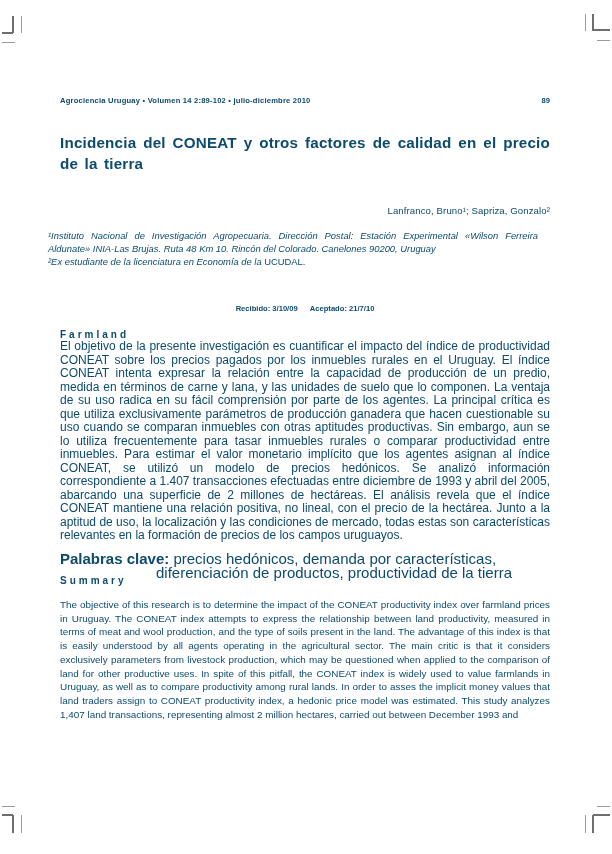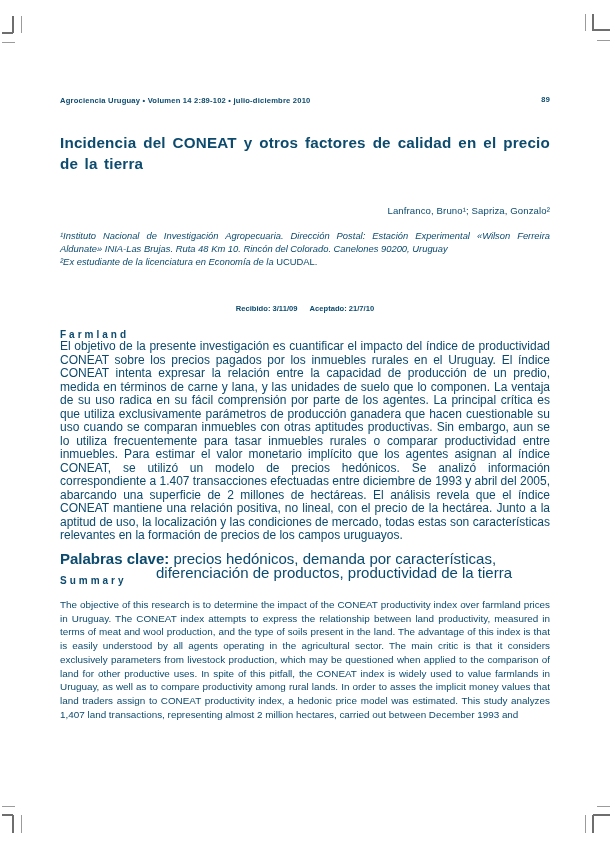"89" .page-number { font-family: Liberation Mono, monospace -> none }
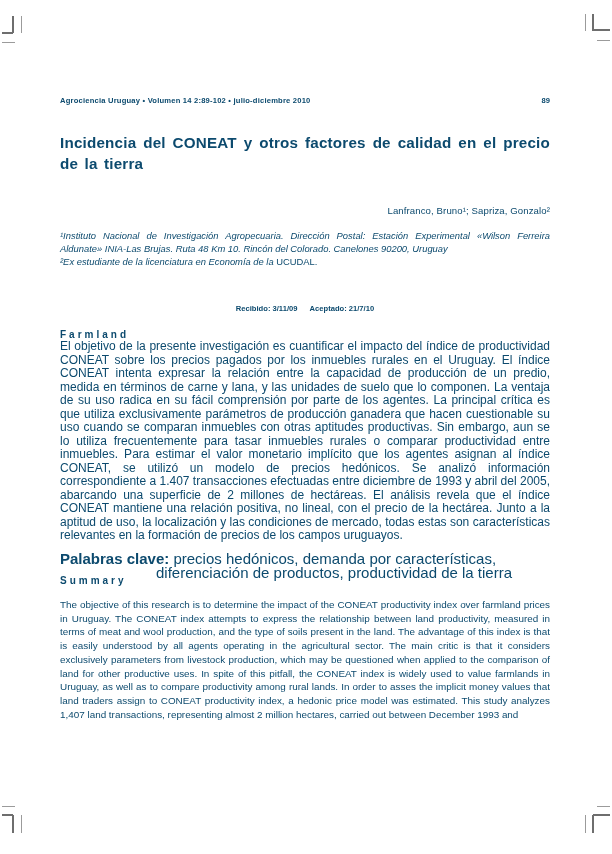"¹Instituto Nacional de Investigación" .affiliation { left: 60px -> 48px }
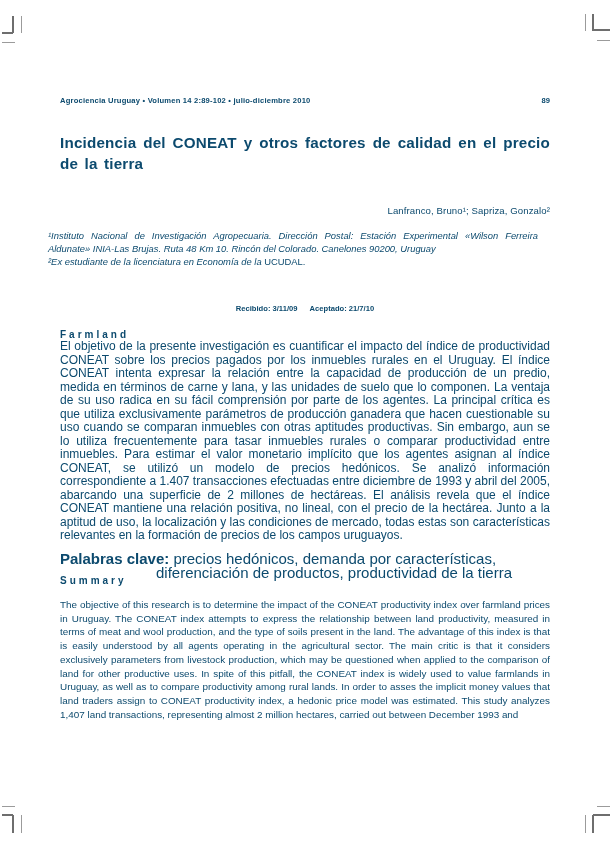"Recibido: 3/11/09" span { text: 3/11/09 -> 3/10/09 }
